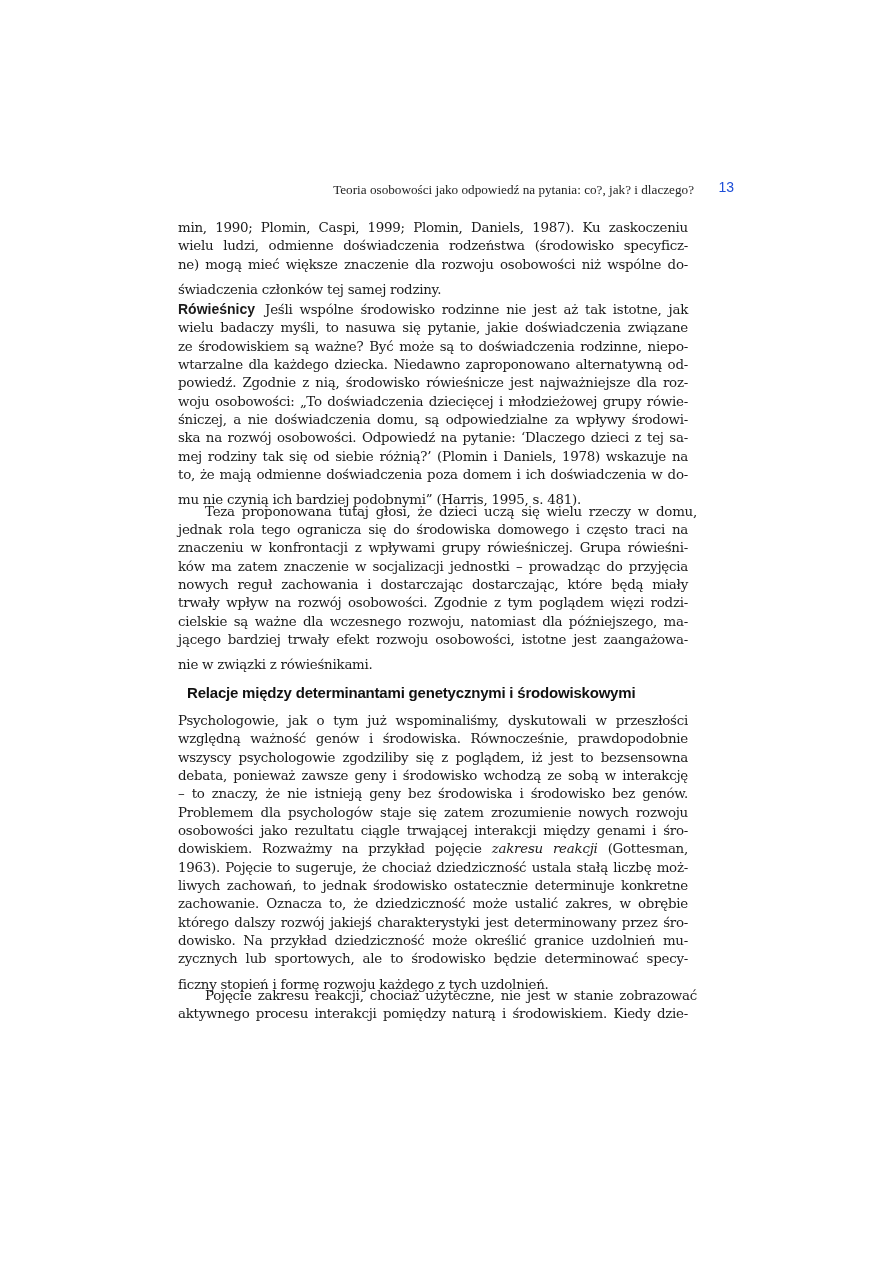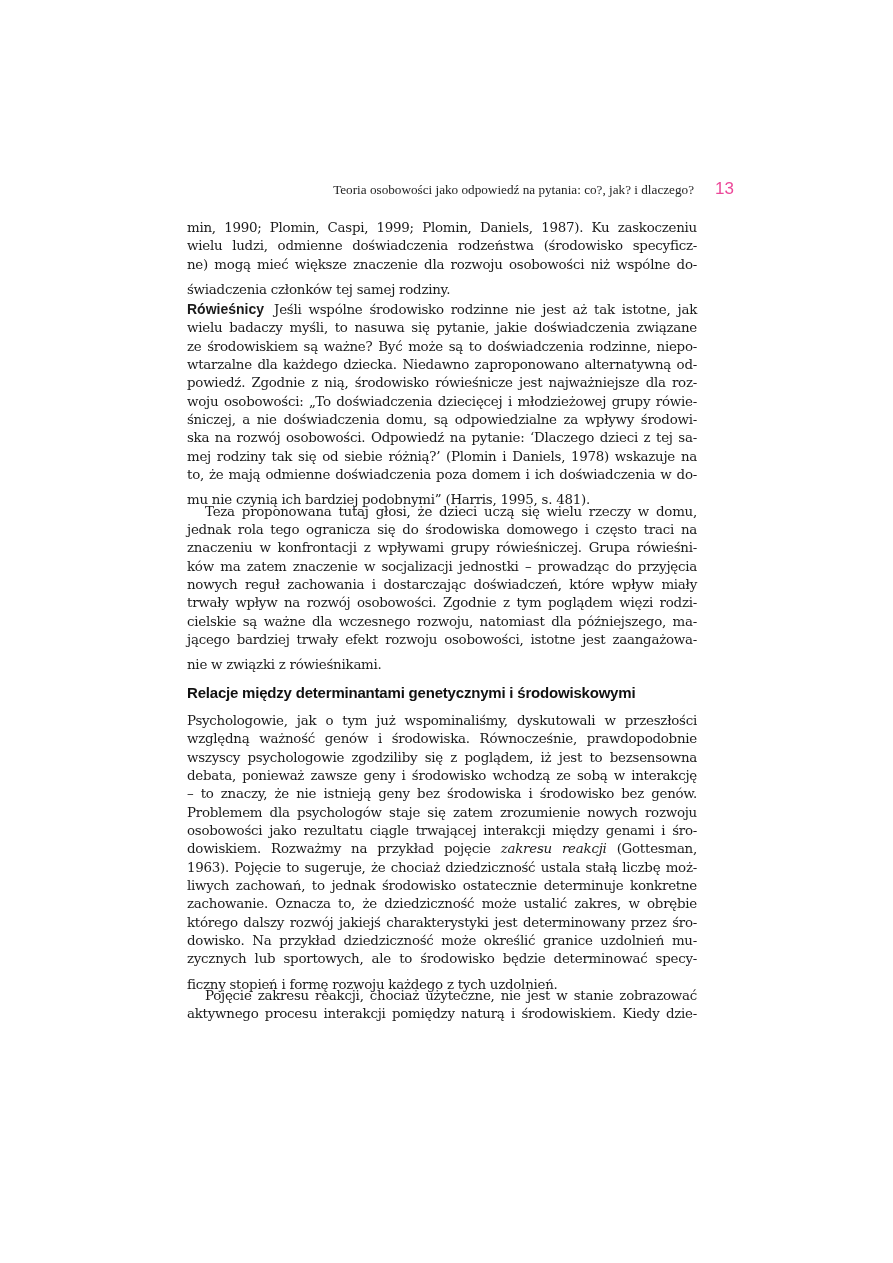"13" .page-number { color: #ec4899 -> #1d4ed8; font-size: 17px -> 14px }
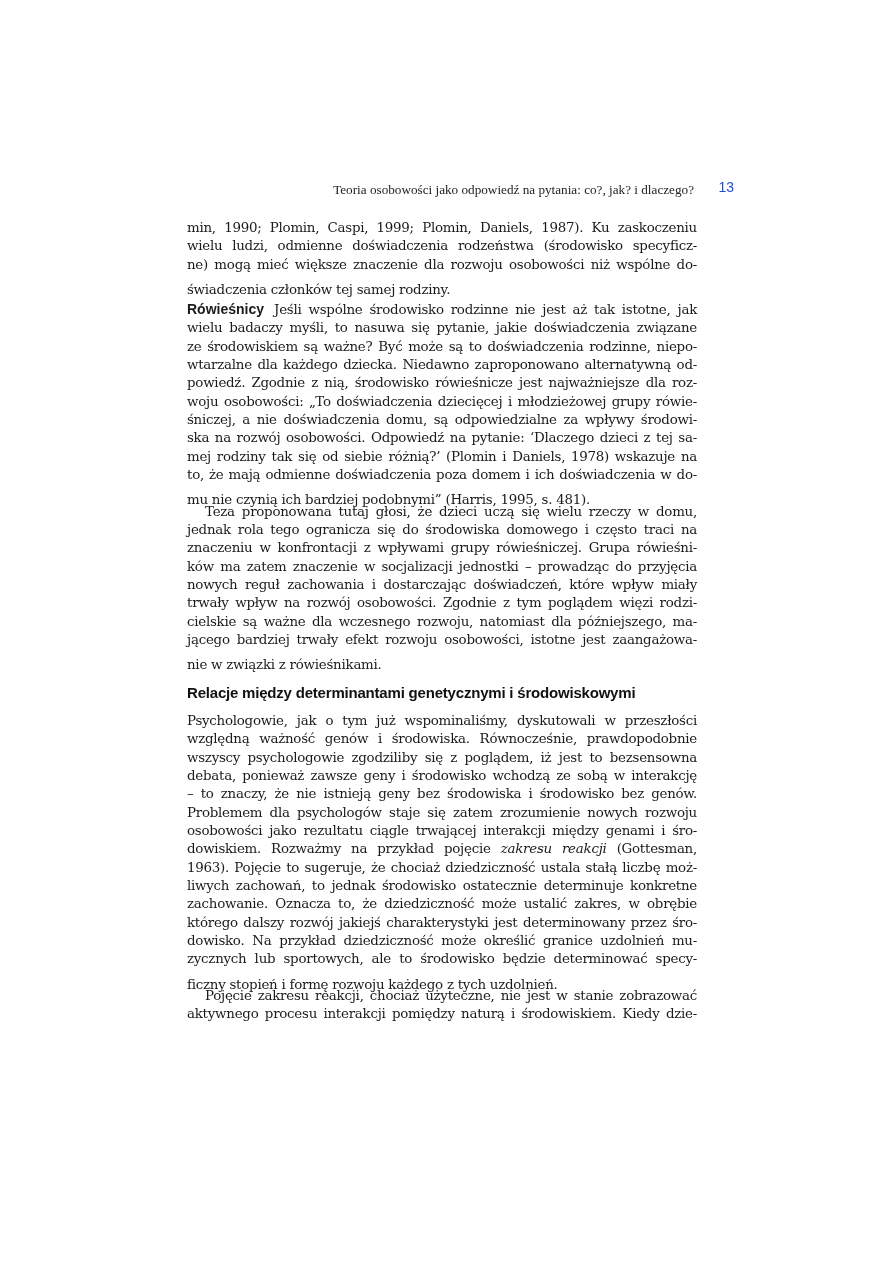"min, 1990; Plomin, Caspi, 1999;" .line { left: 187px -> 178px }
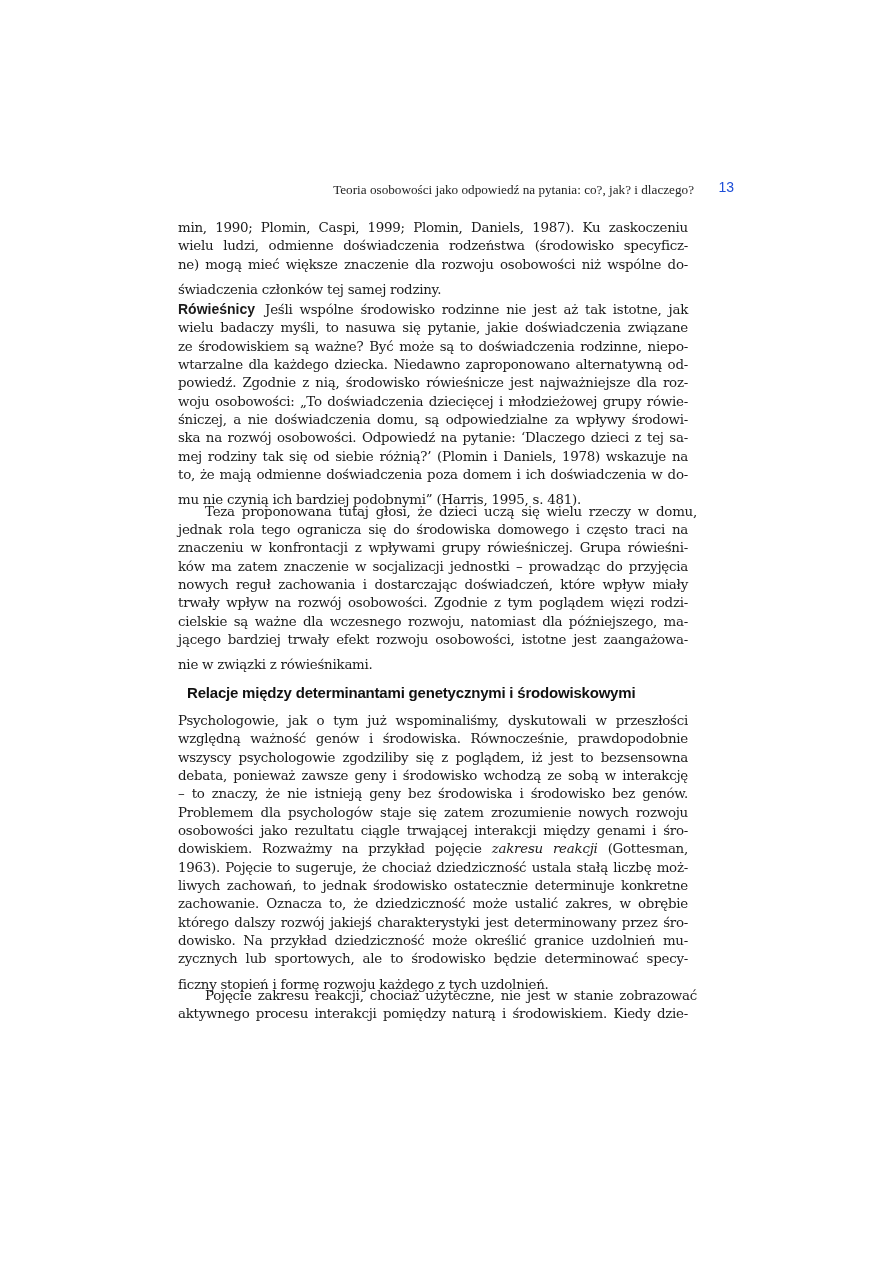"nowych reguł zachowania i dostarczając" div.line { text: doświadczeń, które wpływ -> dostarczając, które będą }
